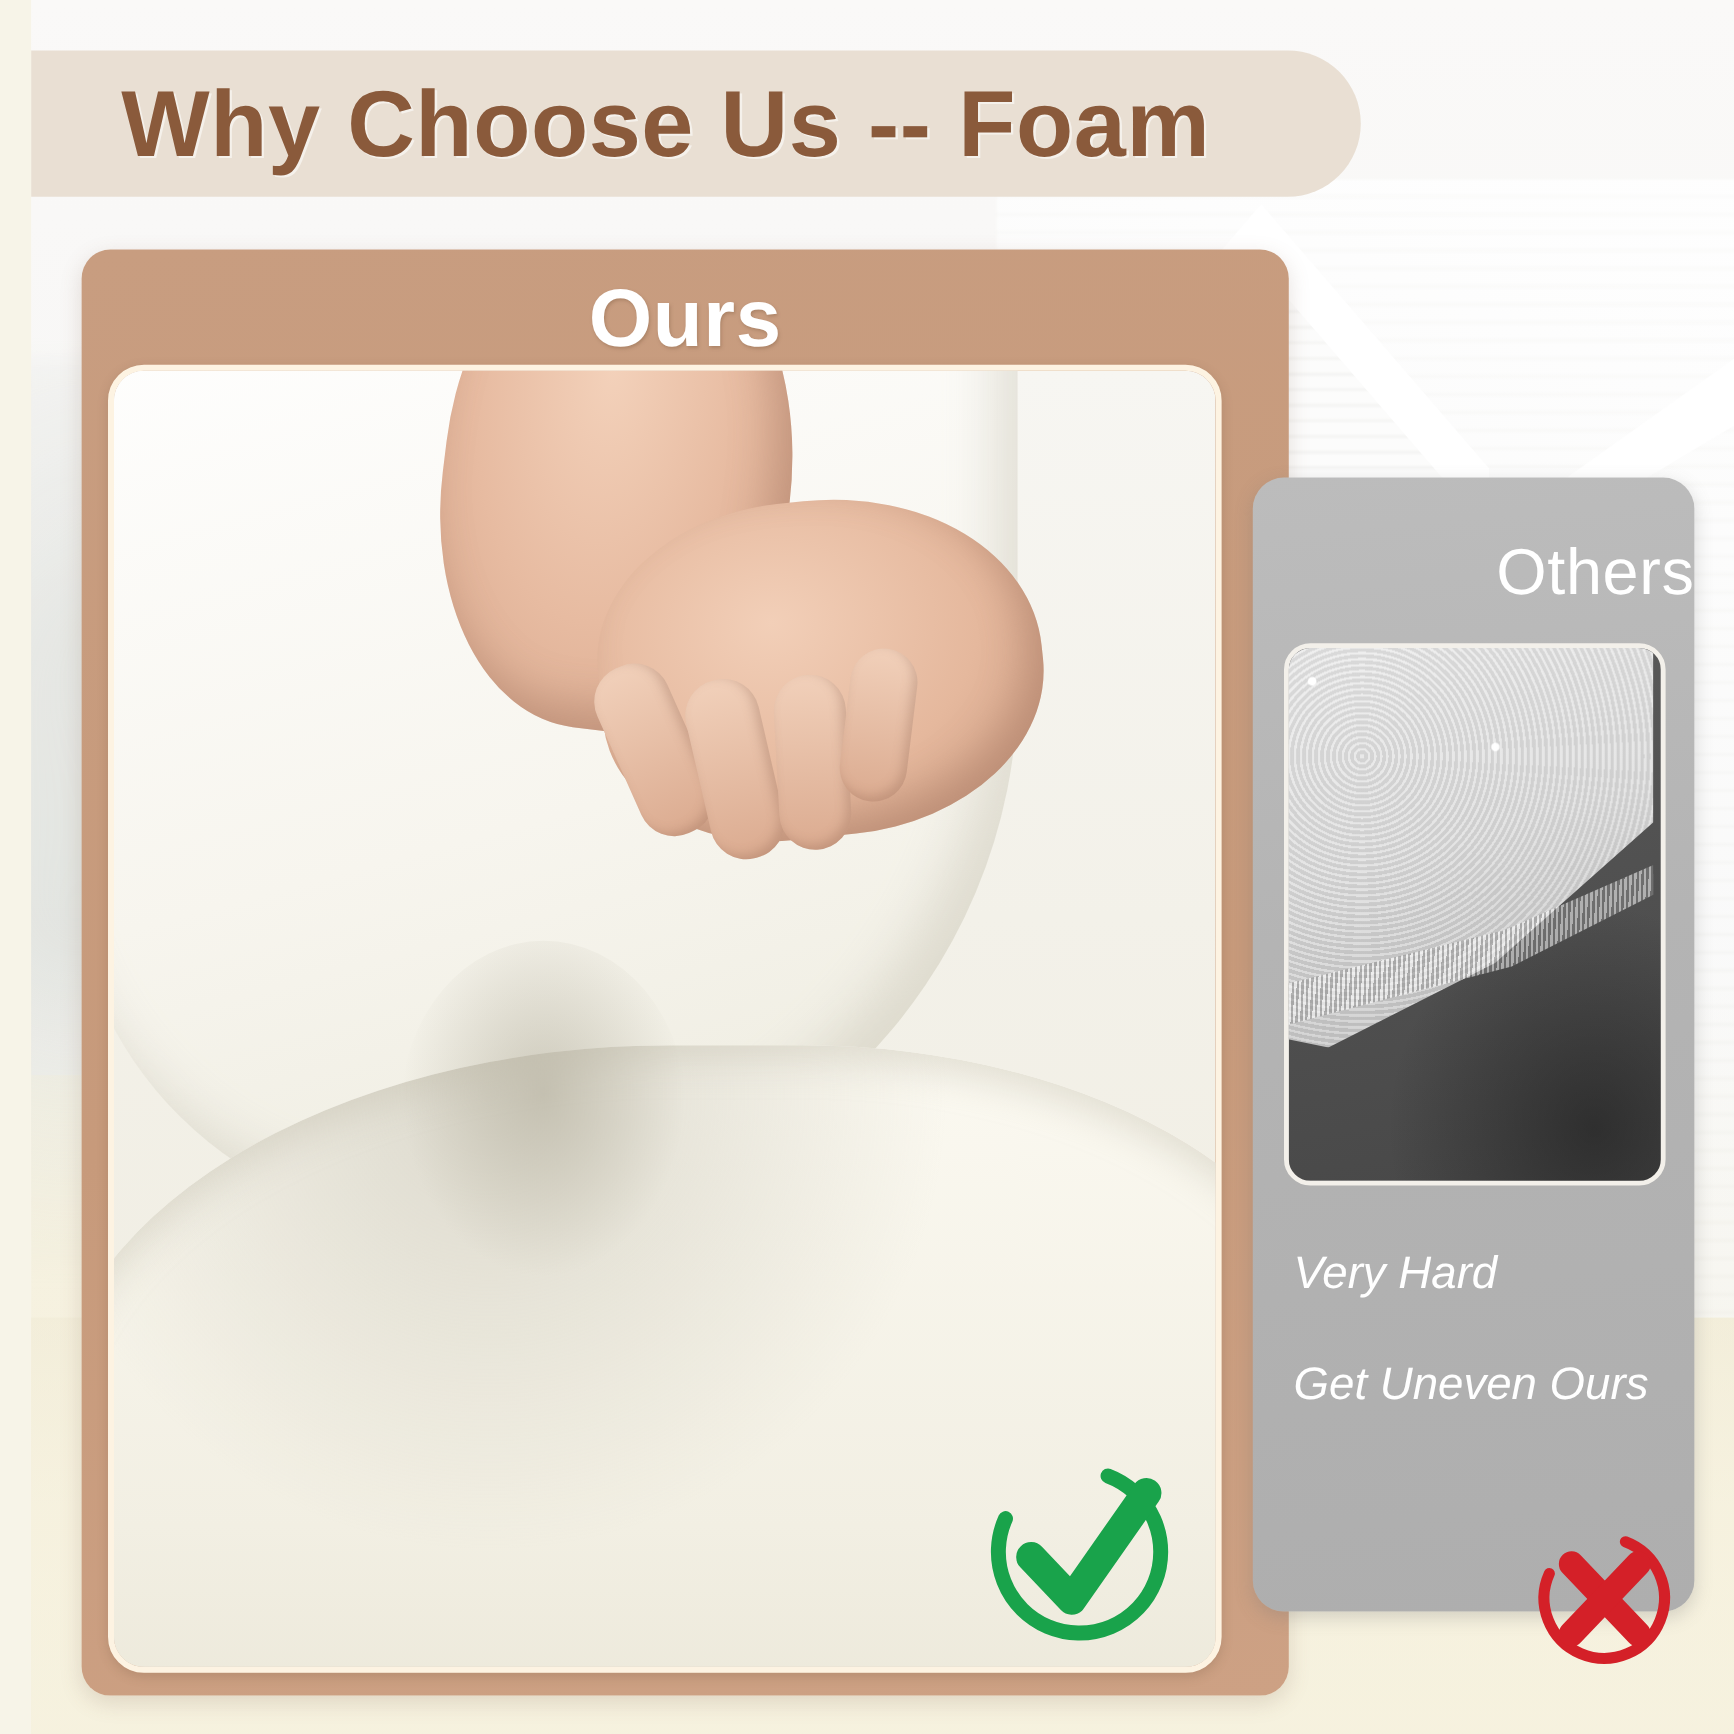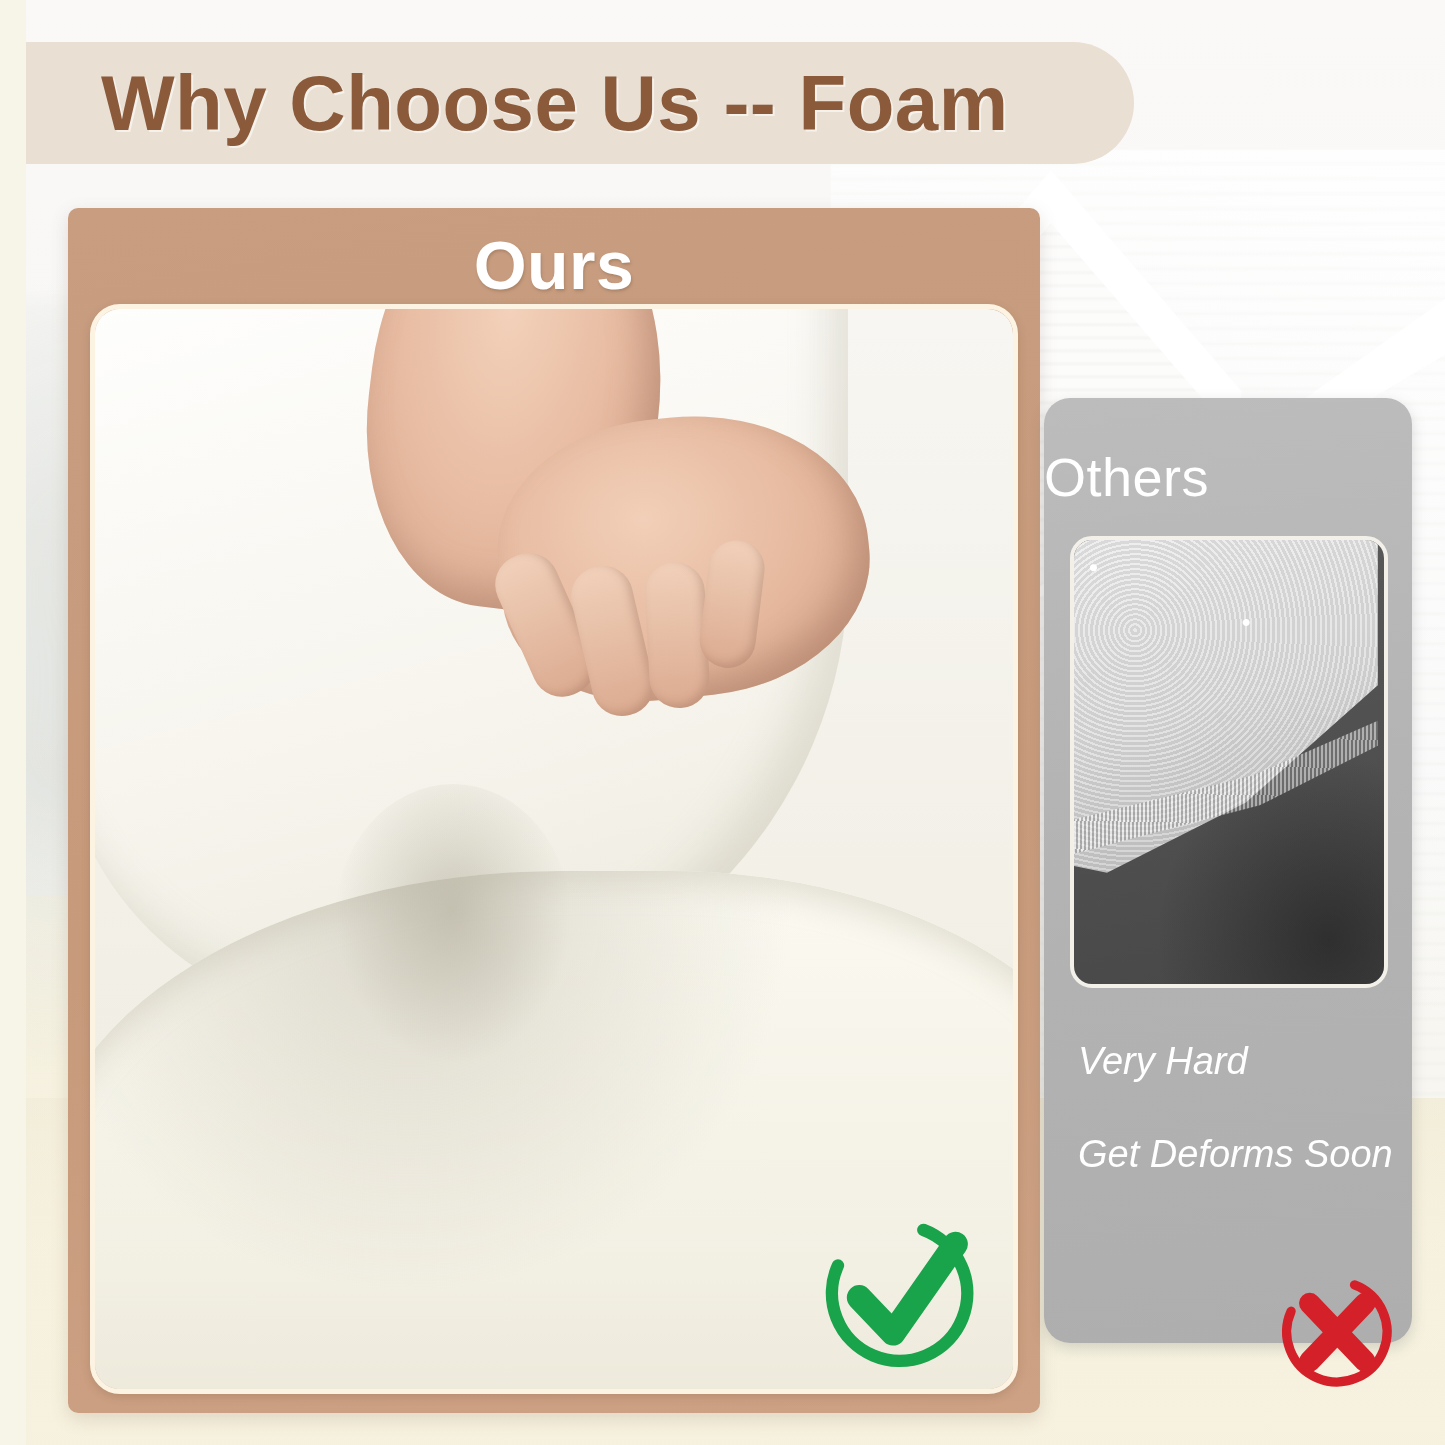"Ours" .ours-panel { border-radius: 10px -> 24px; padding-left: none -> 34px }
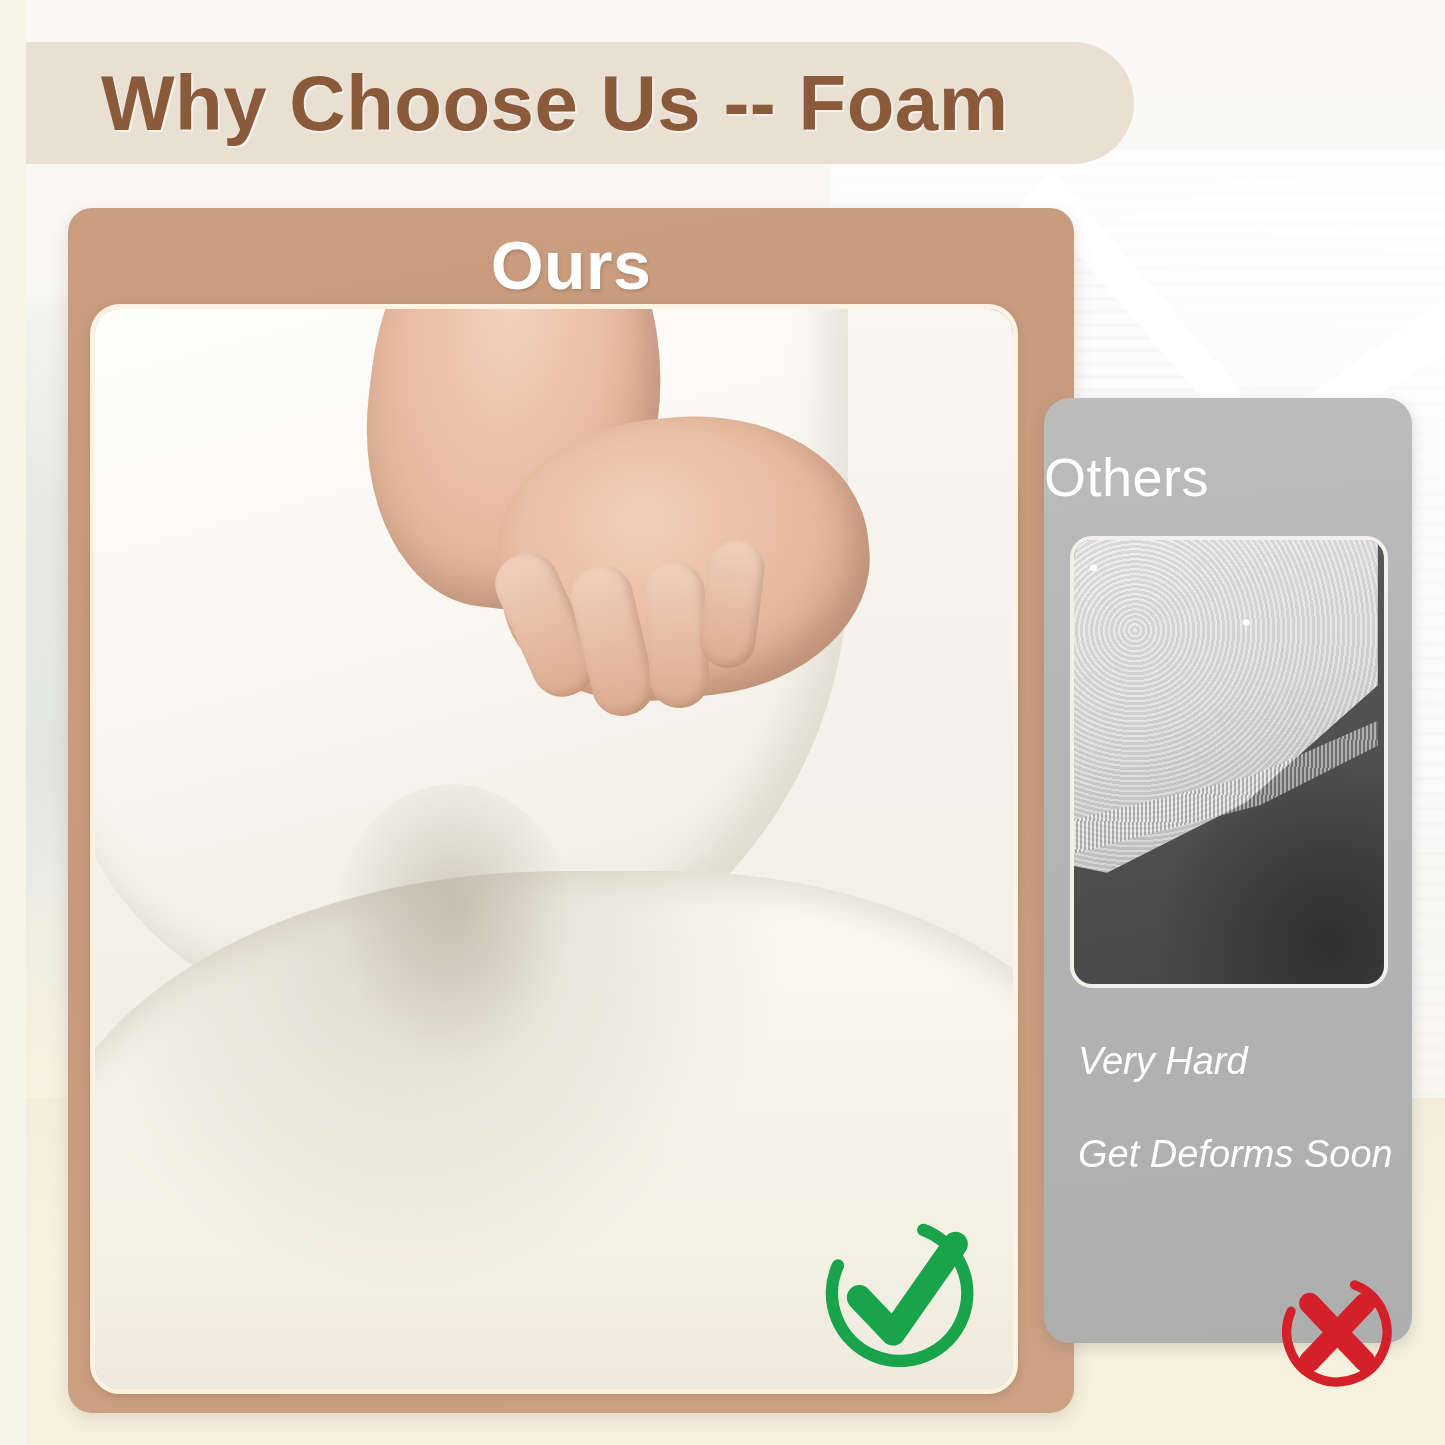"Others" .others-title { text-align: left -> right }
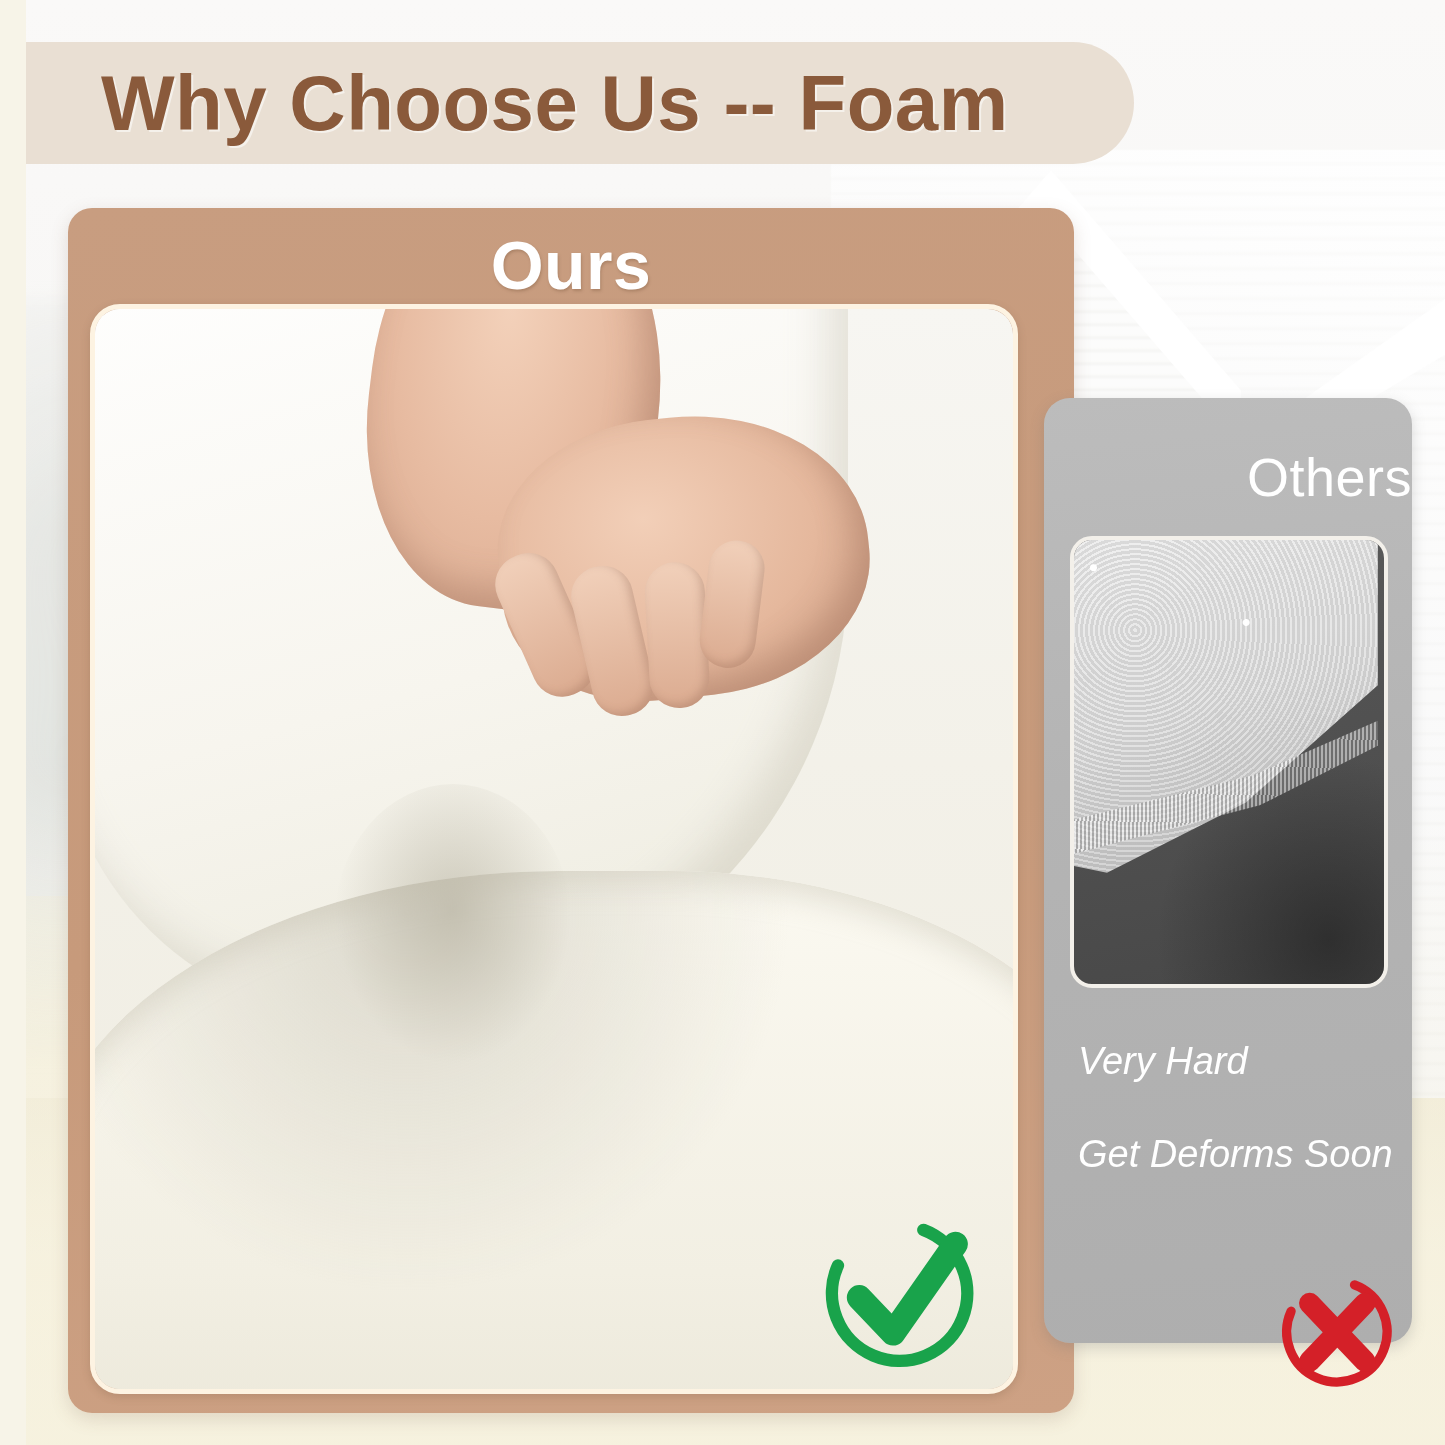"Get Deforms Soon" div.others-item { text: Deforms Soon -> Uneven Ours }
